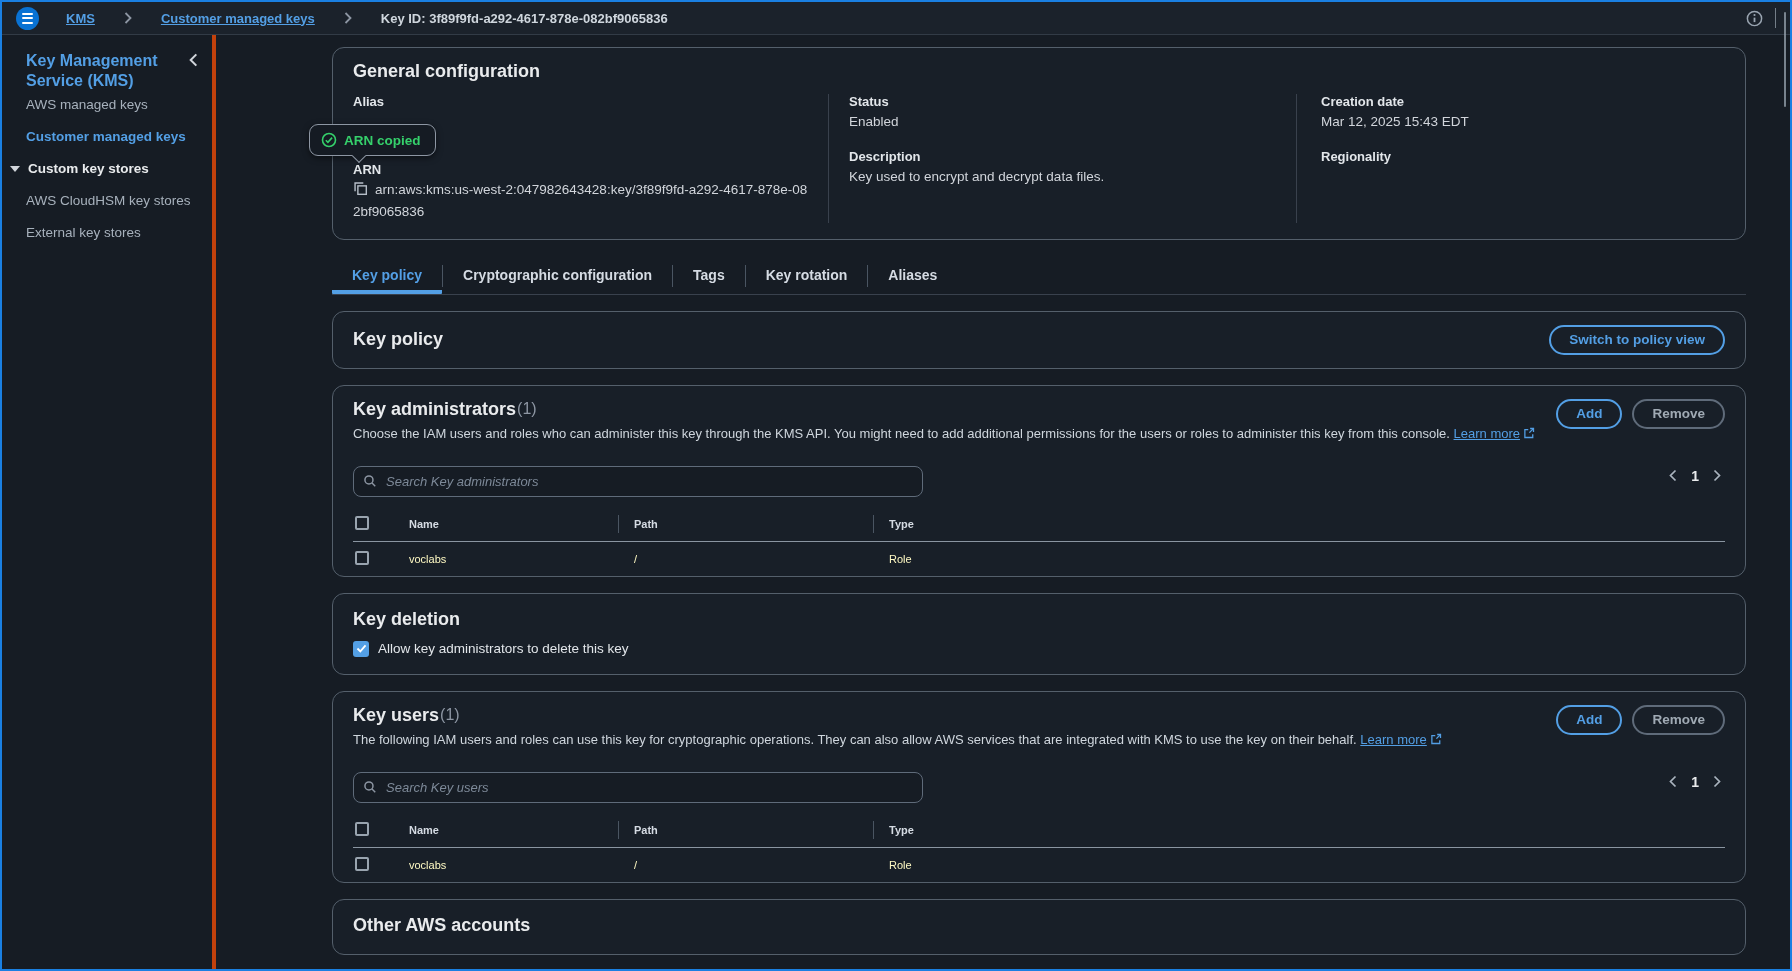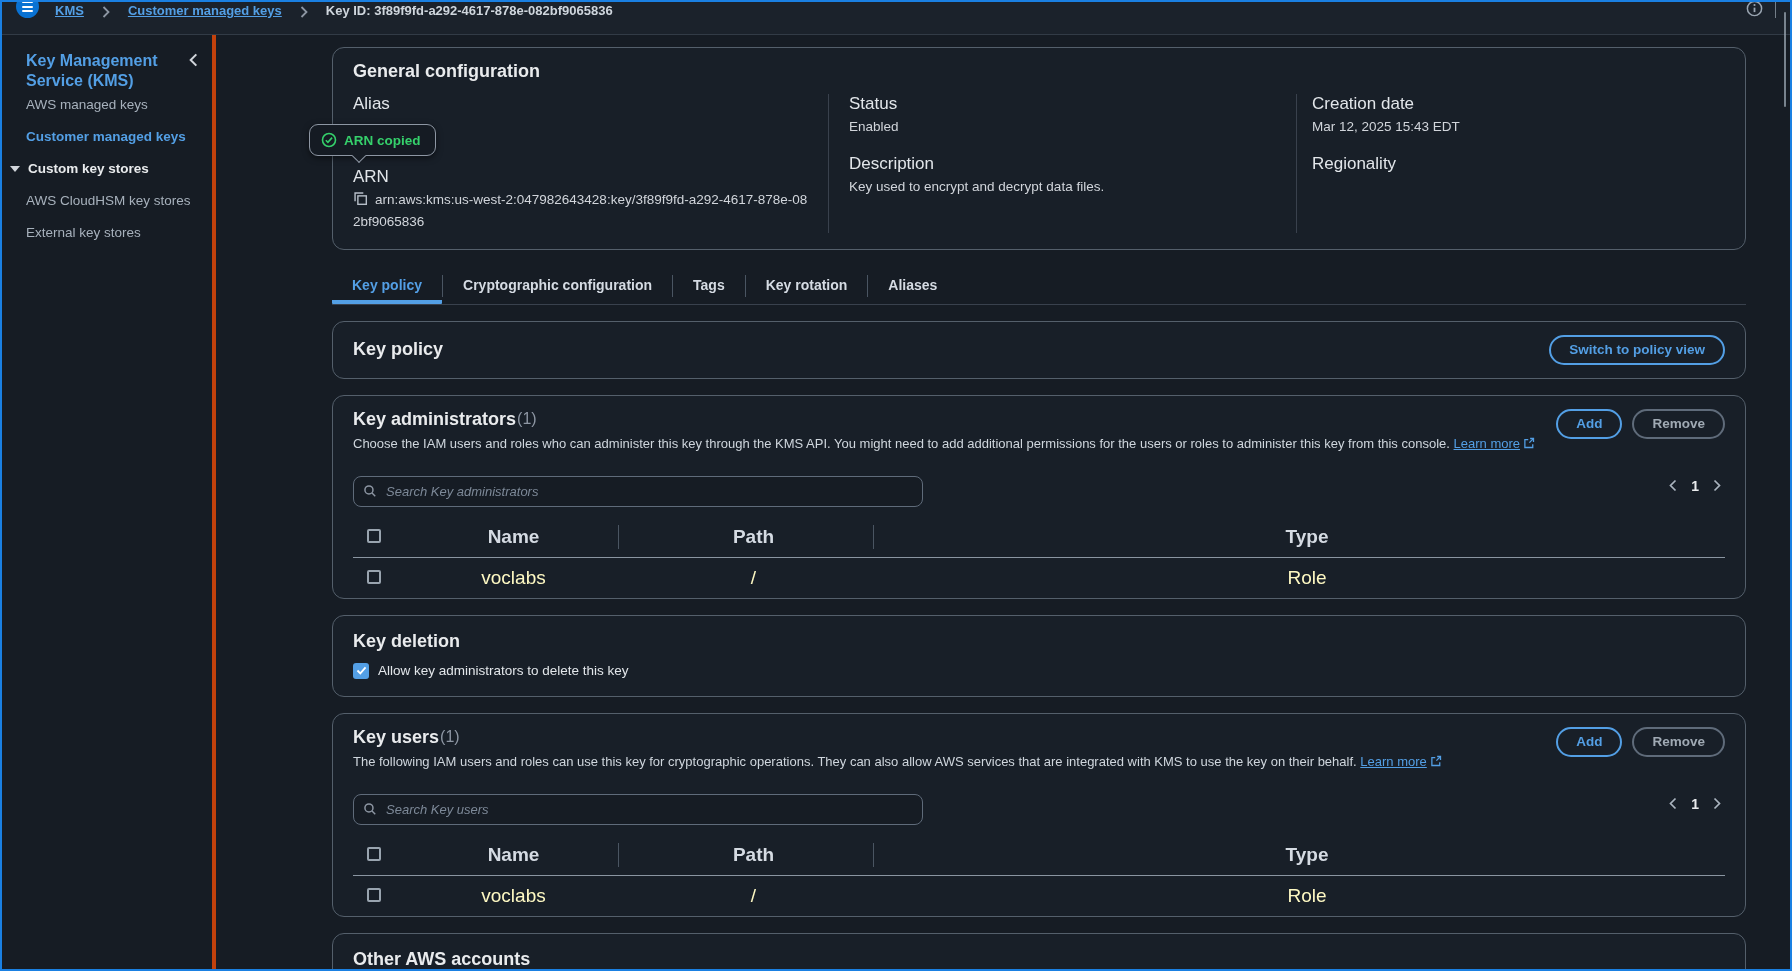"KMS" .topbar { align-items: flex-end -> center; gap: 16px -> 27px }
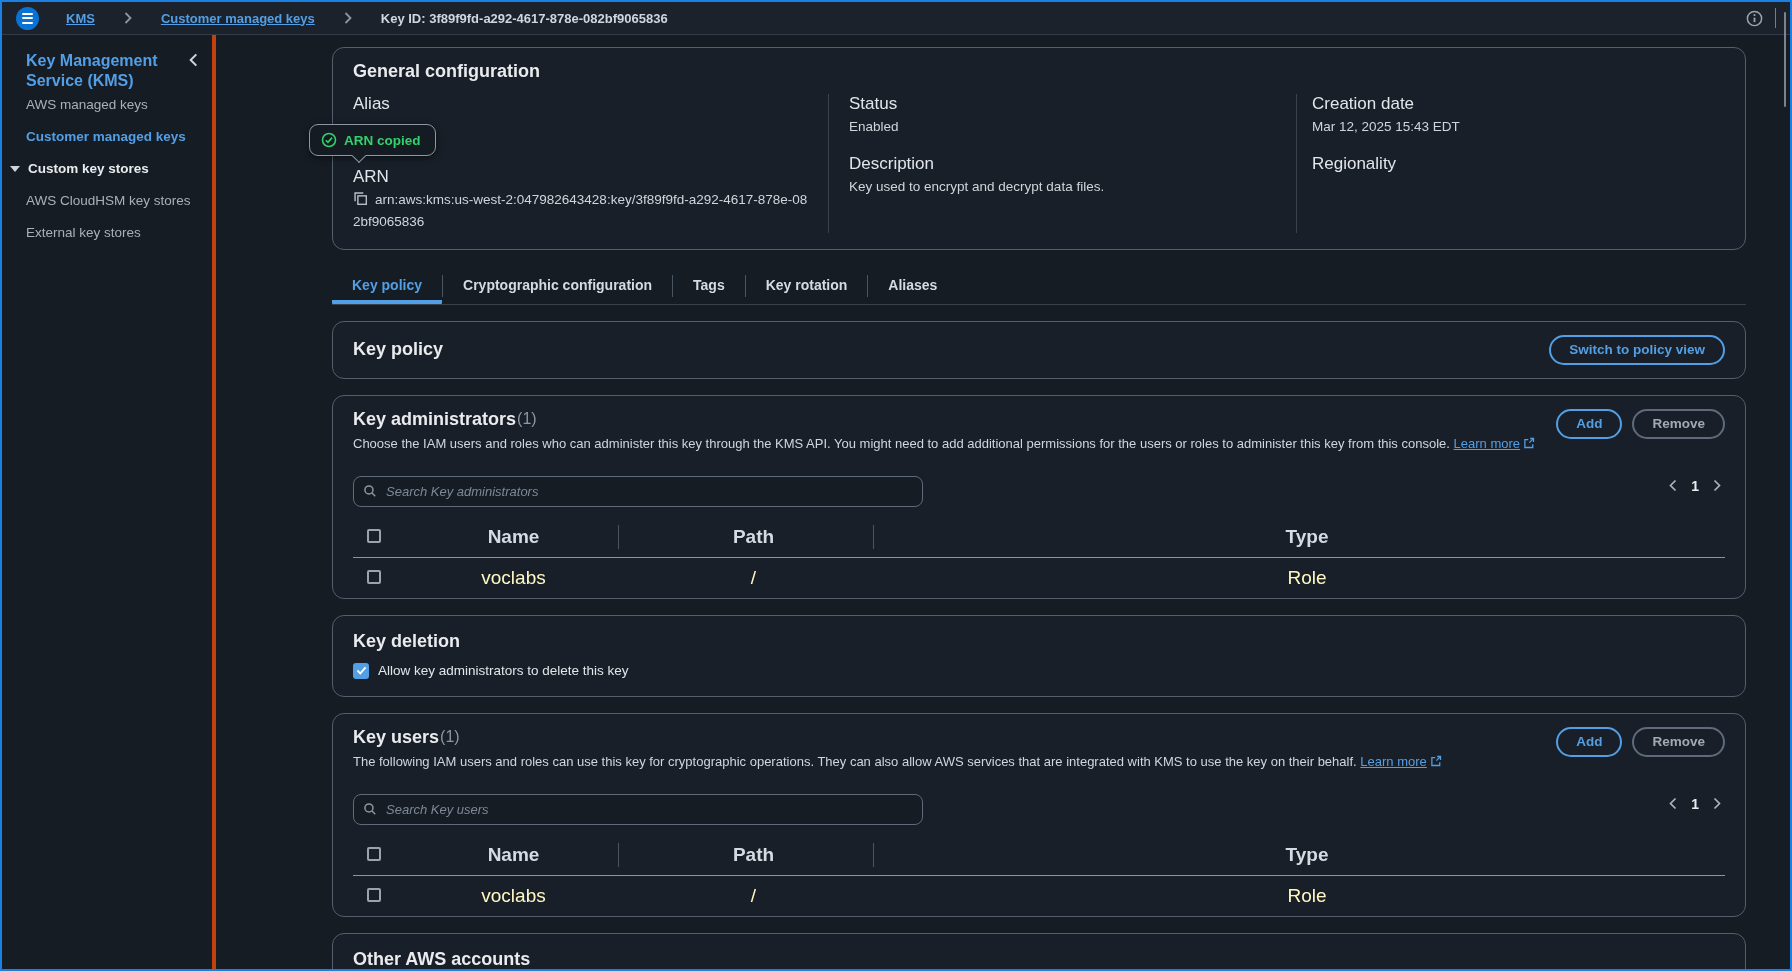"Alias" .fld-label { font-size: 17px -> 13px; font-weight: 400 -> 700 }
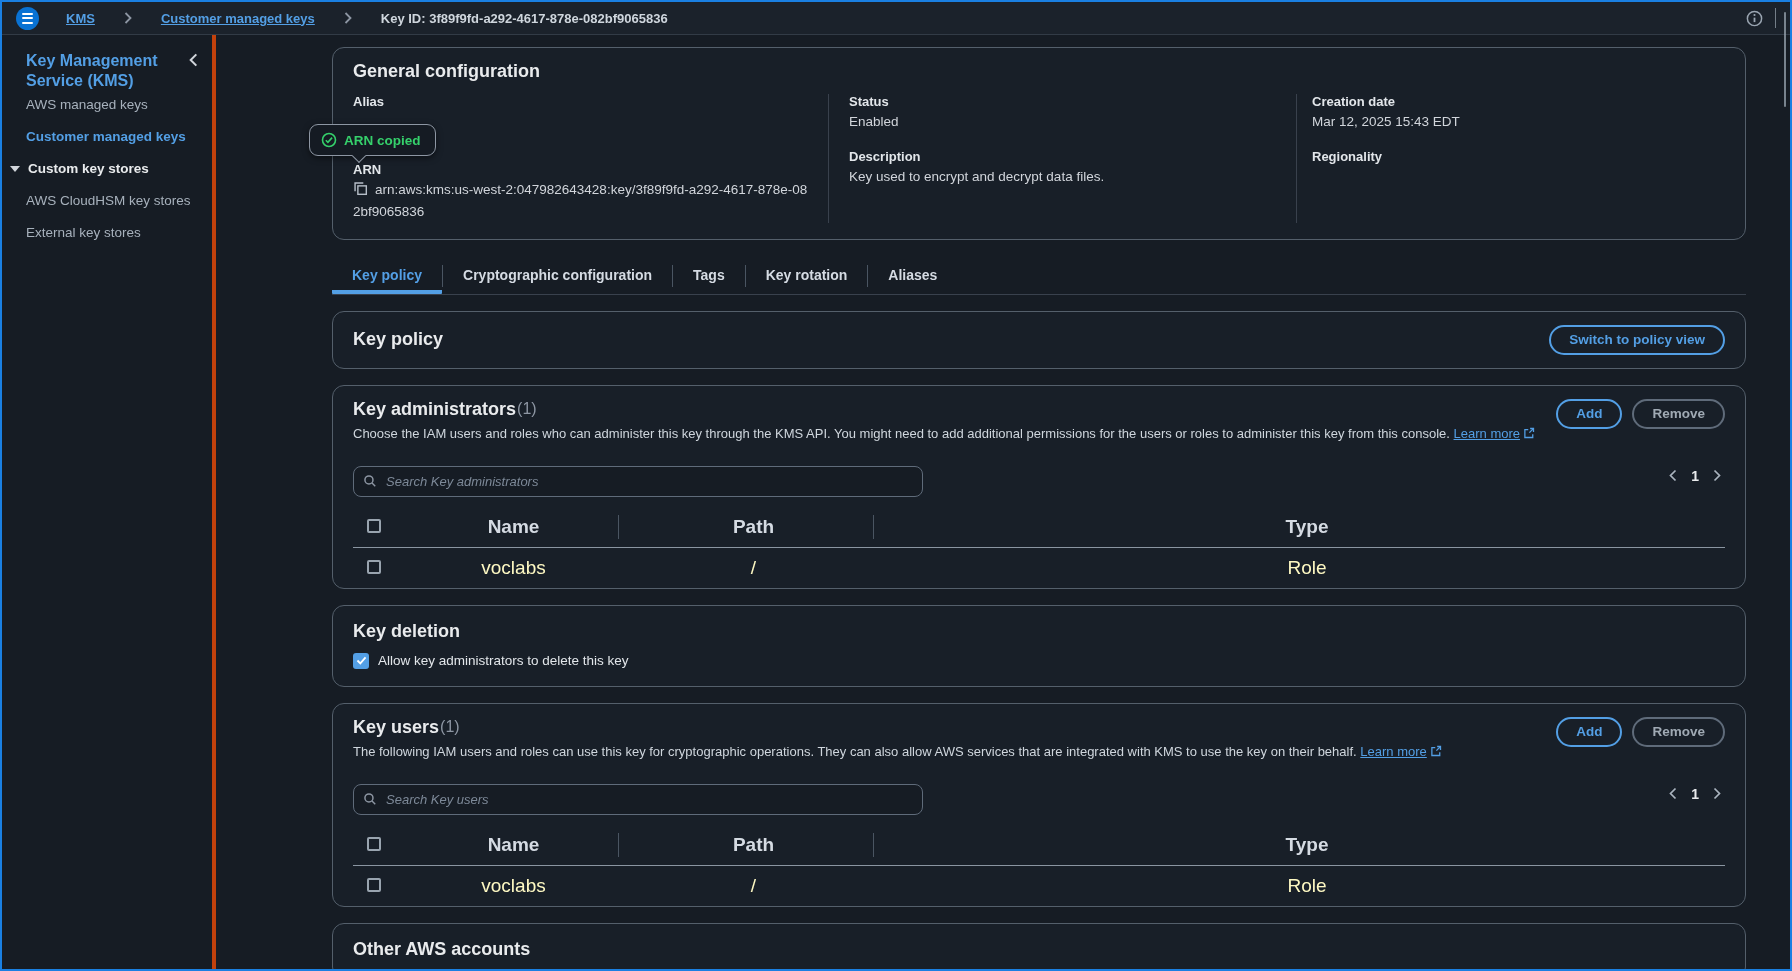"Creation date" .gc-col3 { padding-left: 15px -> 24px }
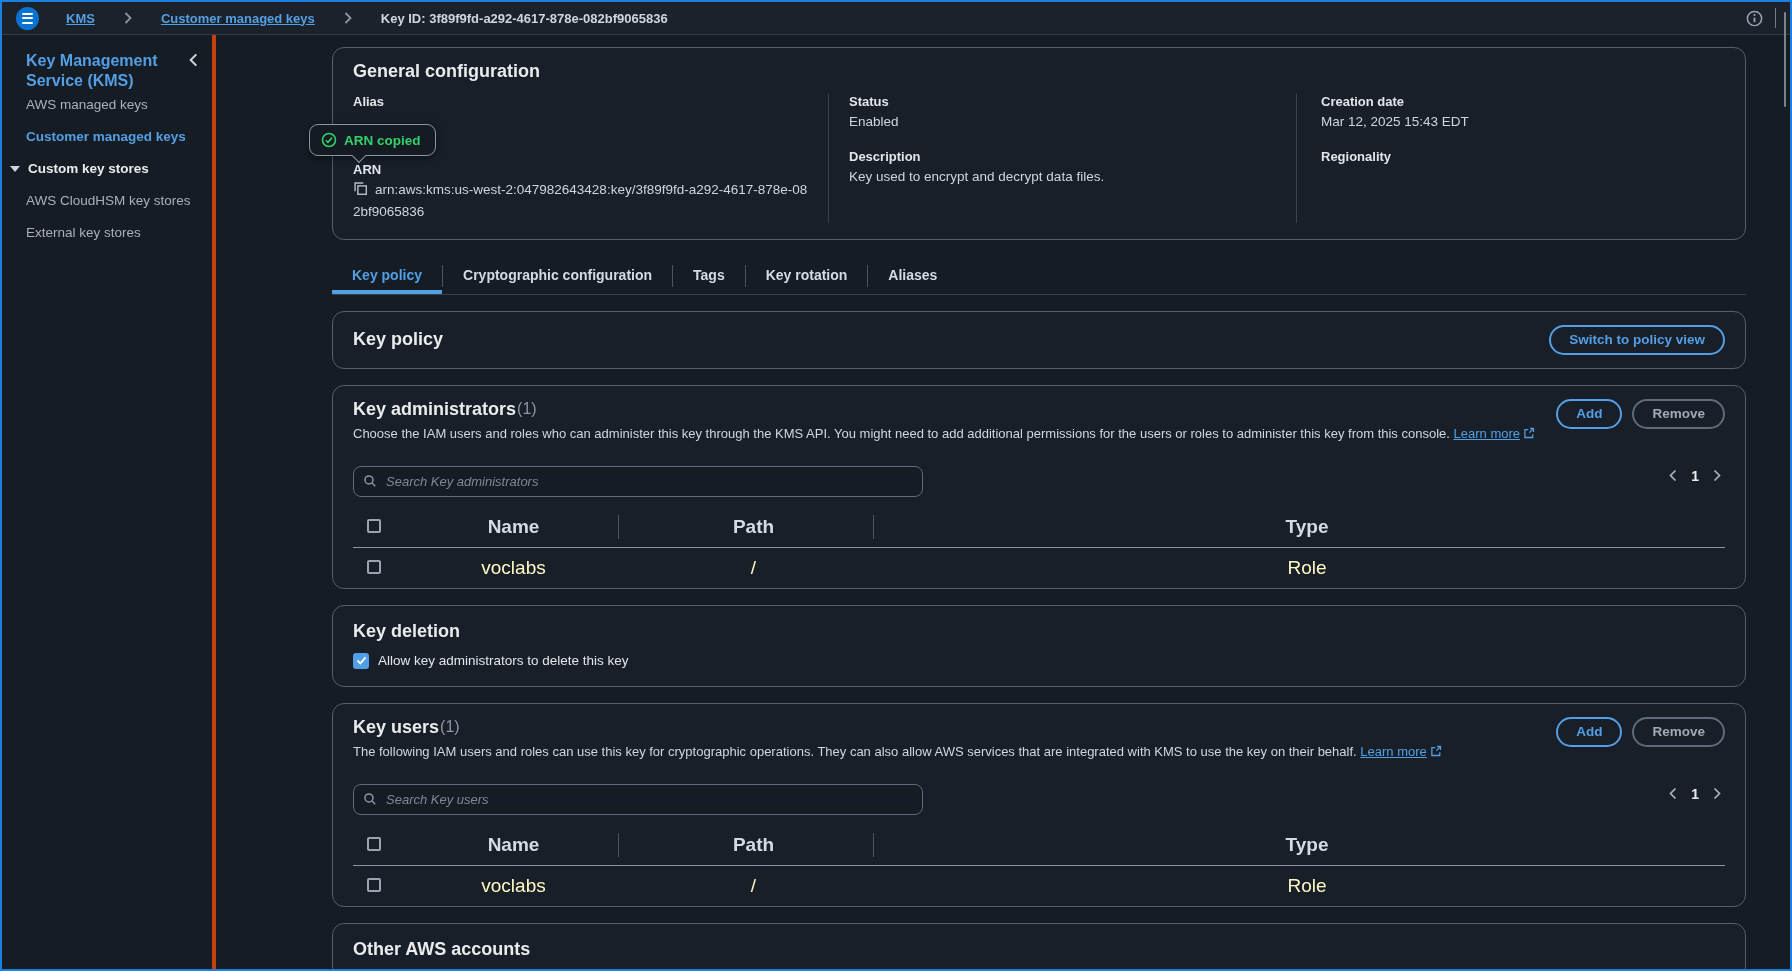"Name" table.grid th, table.grid td { font-size: 19px -> 11px; text-align: center -> left }
